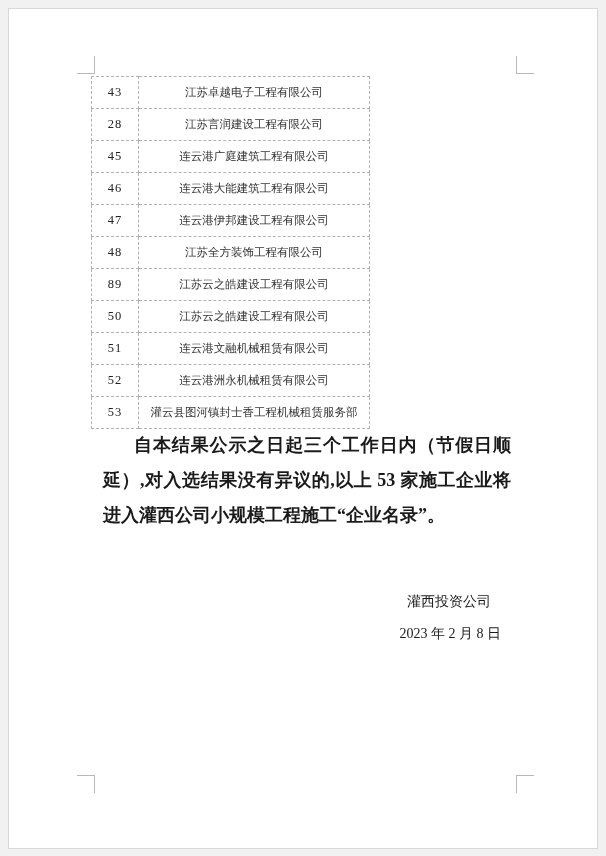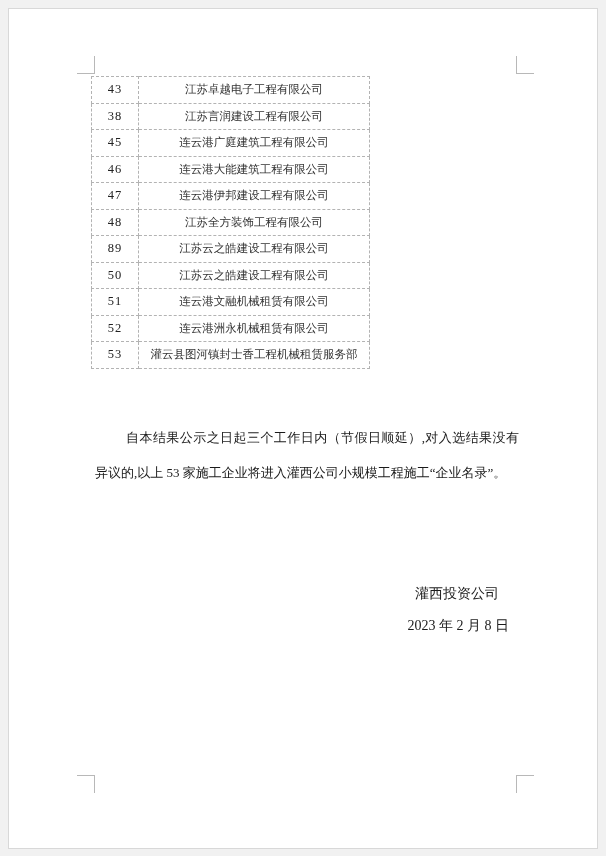"43" * { padding: 0 -> 8px }
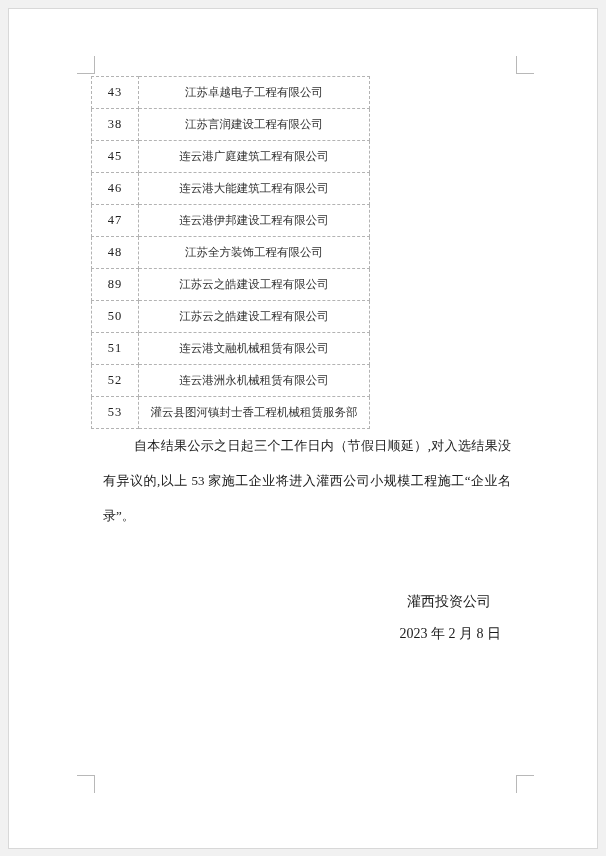"38" td.num { text: 38 -> 28 }
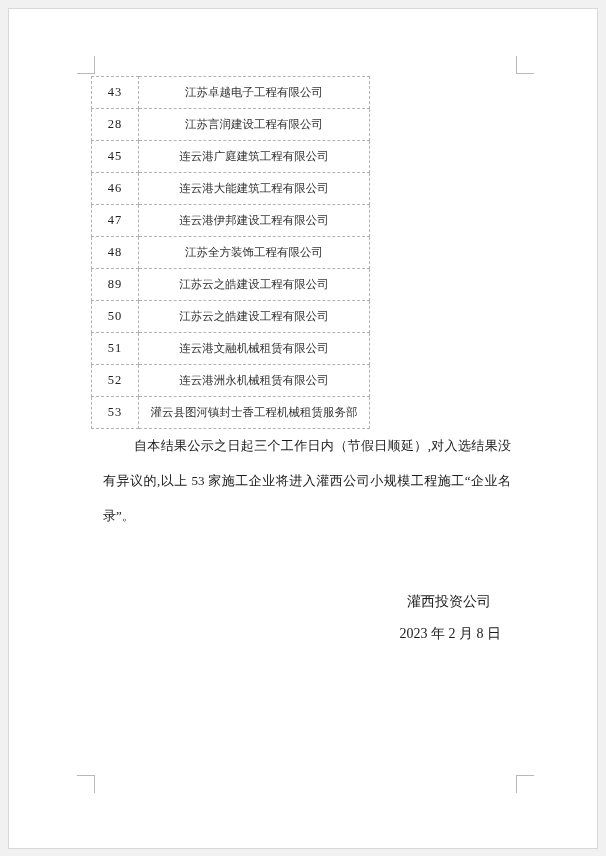"自本结果公示之日起三个工作日内（节假日顺延）,对入选结果没有异议的,以上 53" .body-paragraph { font-size: 13px -> 18px; font-weight: none -> bold }
